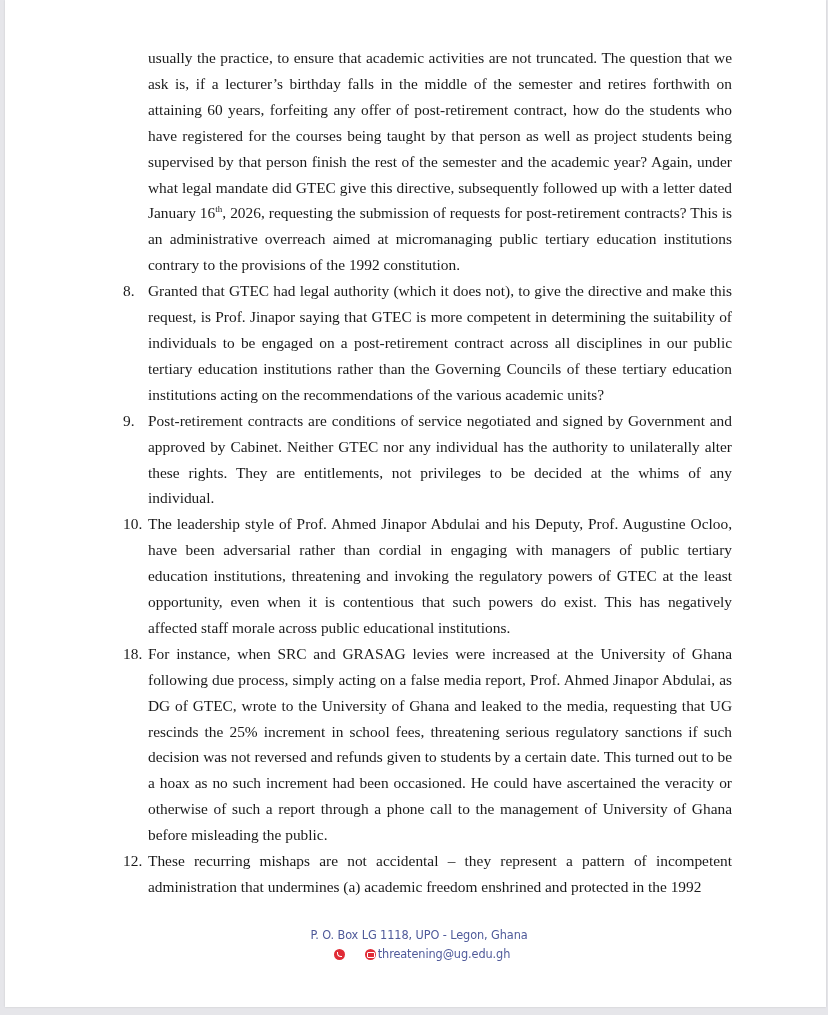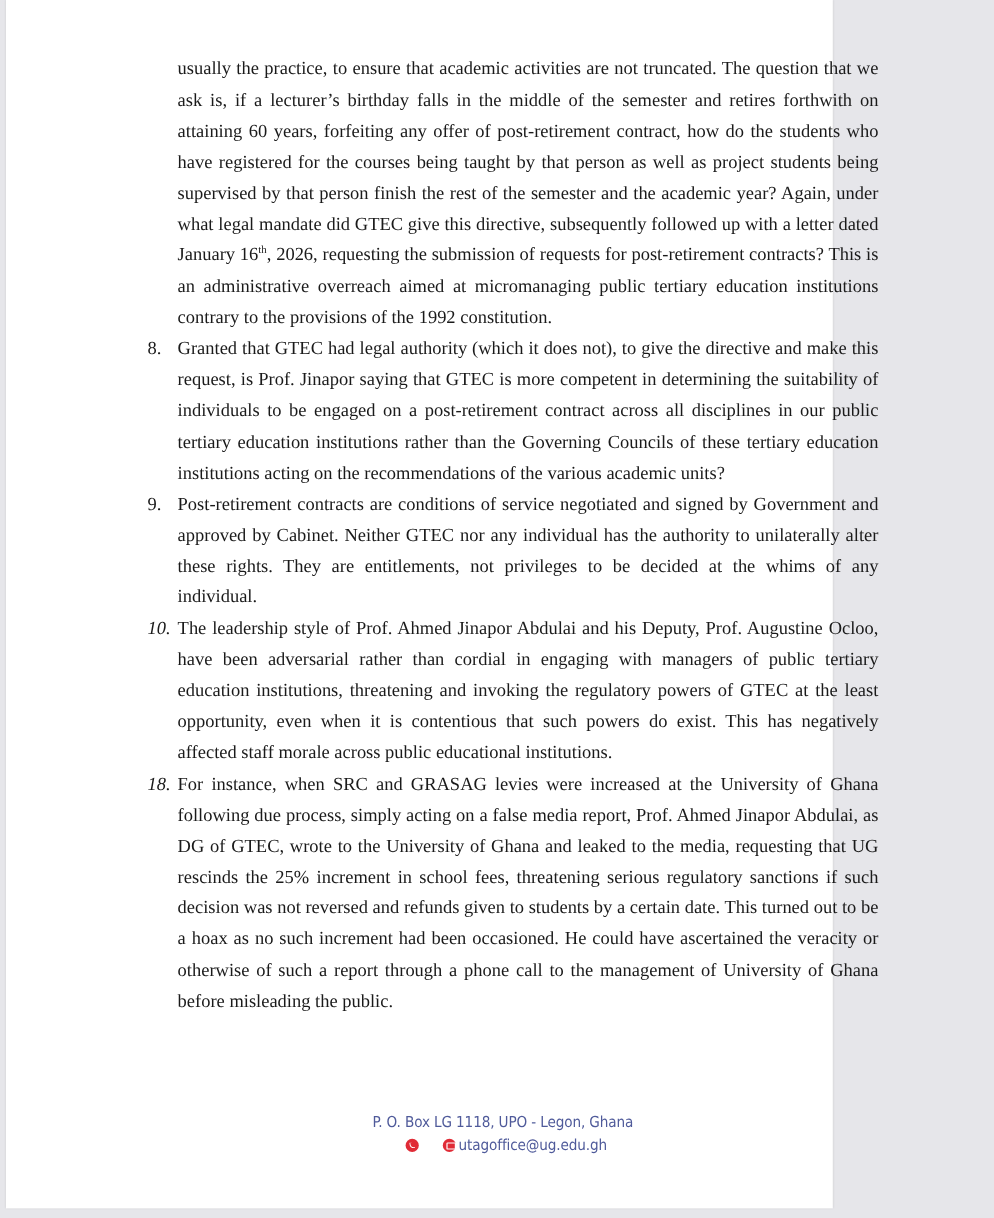"usually the practice, to ensure" .page { width: 689px -> 821px }
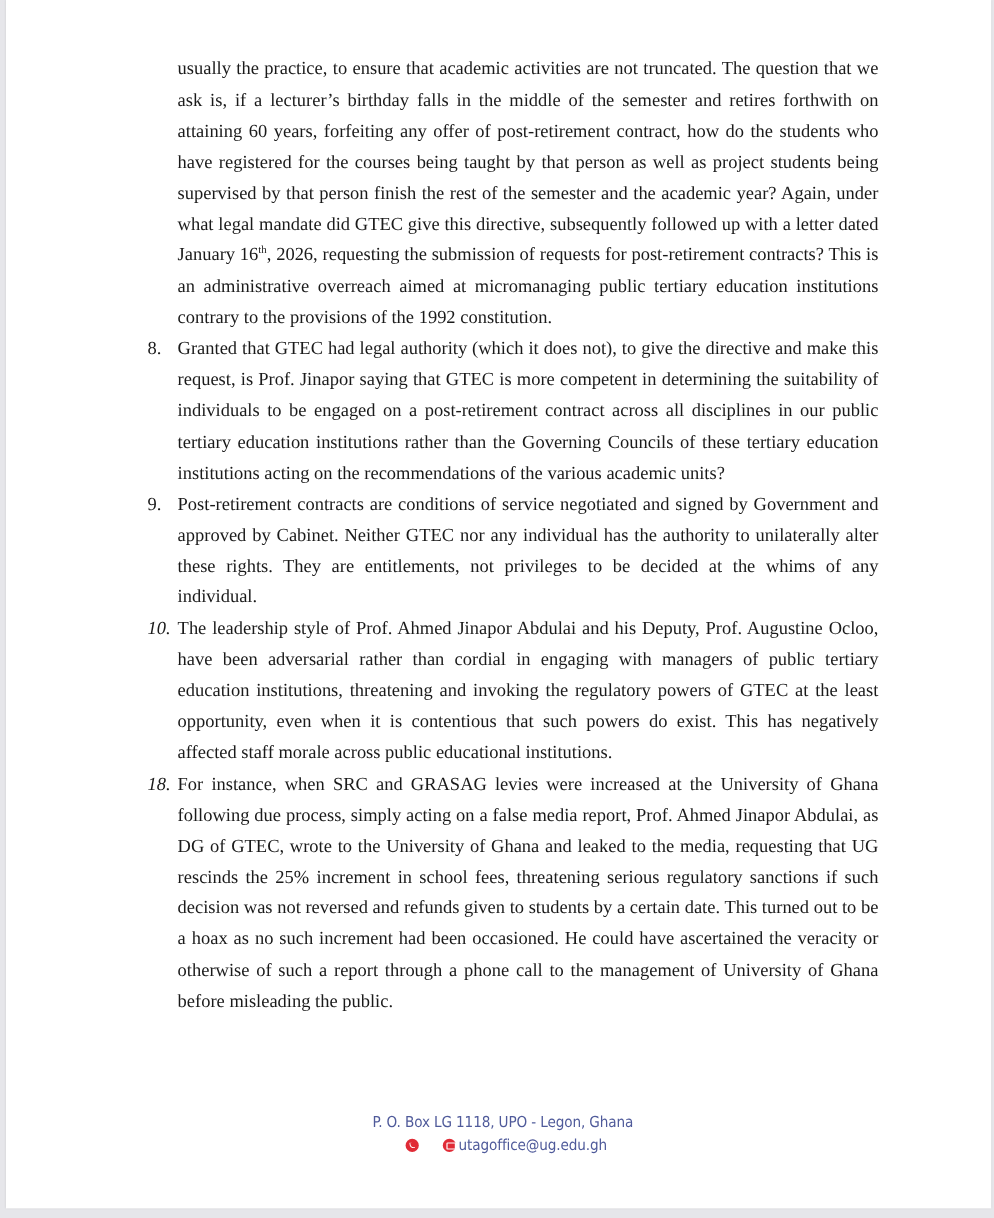"10." .item.wide .num { font-style: italic -> none }
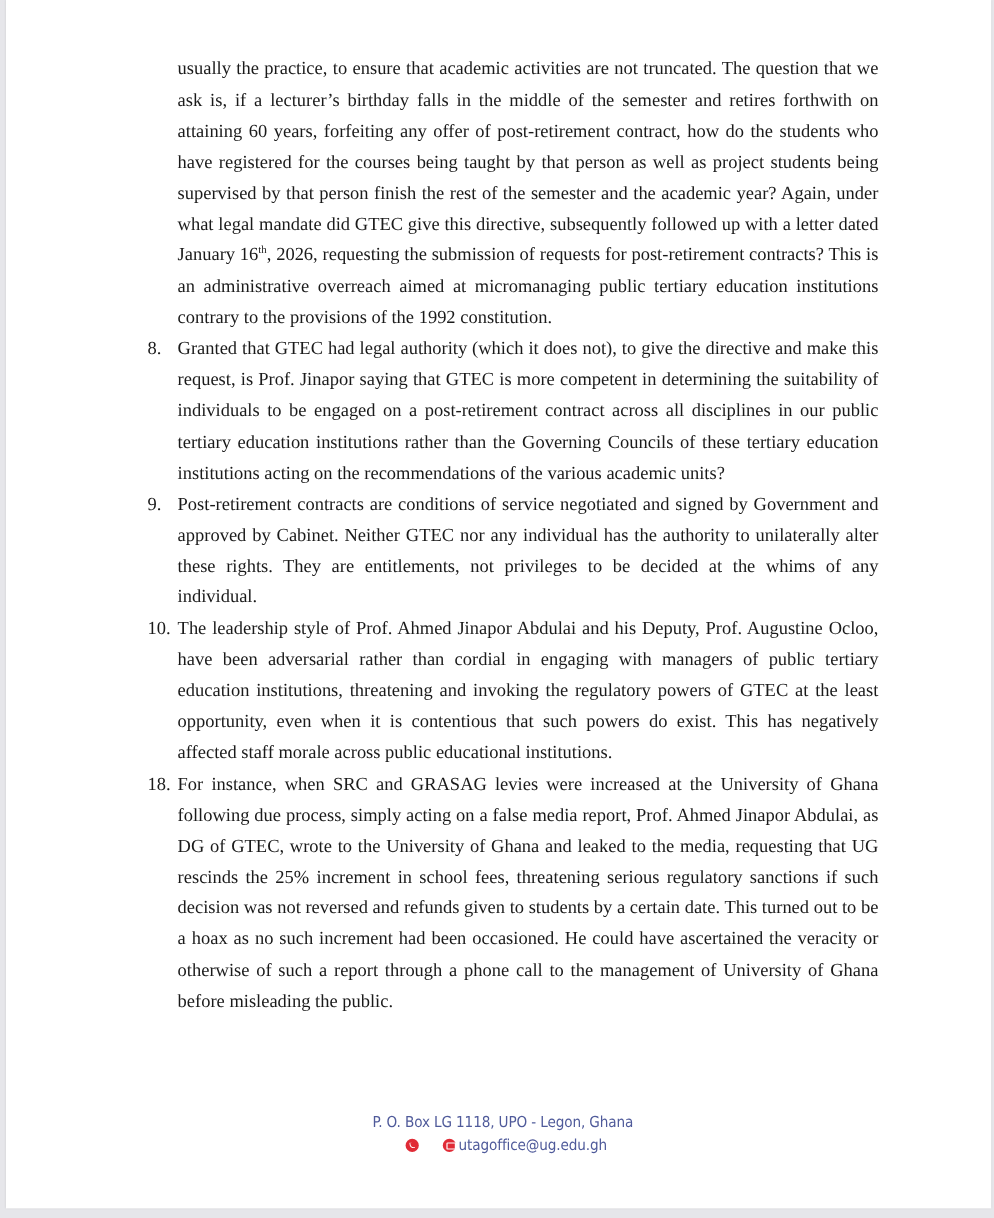"12." div.item { html: none -> <div> <span>12.</span> <p>These recurring mishaps are not accidental – they represent a pattern of incompetent administration that undermines (a) academic freedom enshrined and protected in the 1992</p> </div> }
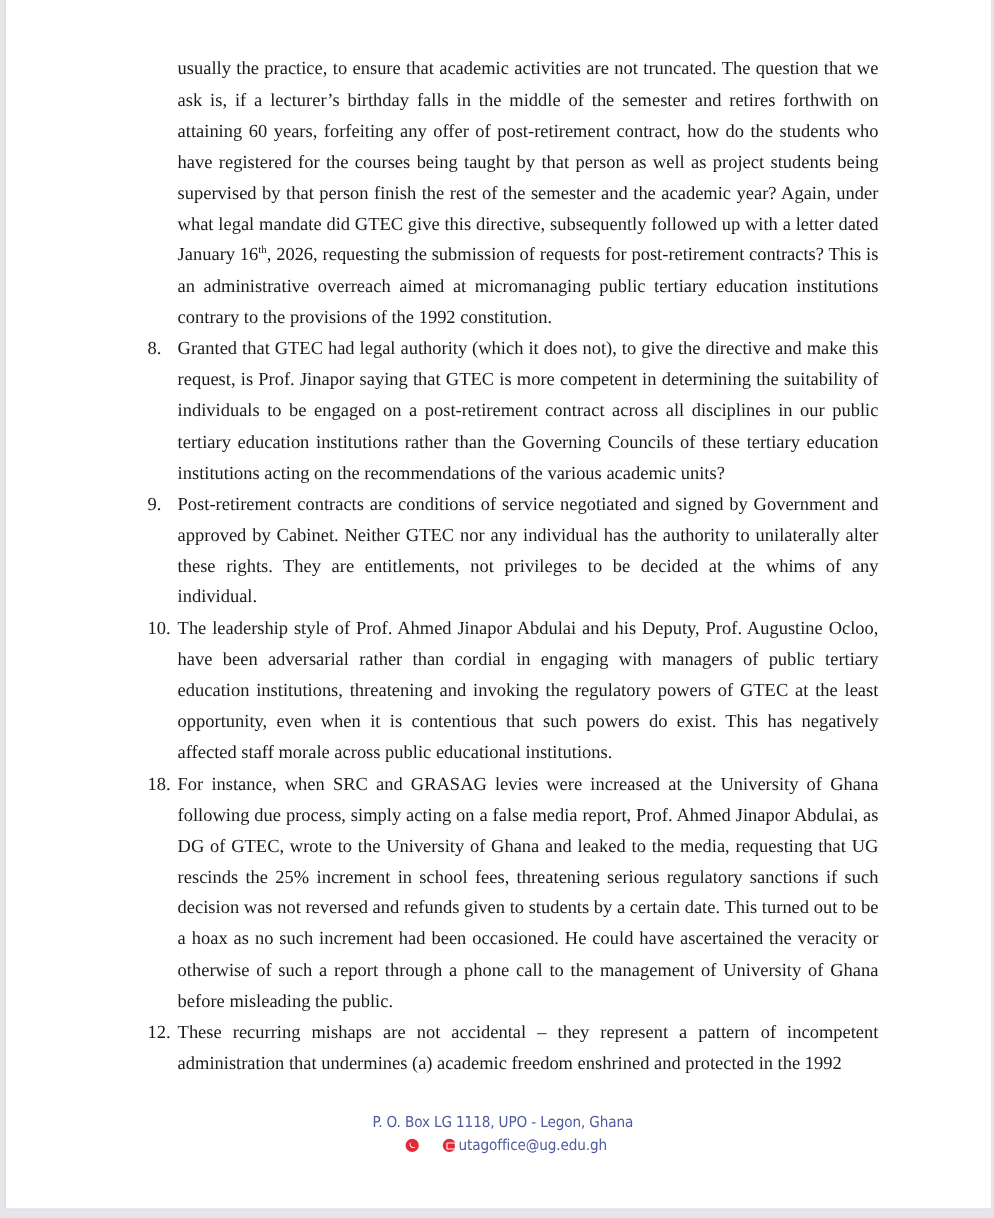"utagoffice@ug.edu.gh" span { text: utagoffice@ug.edu.gh -> threatening@ug.edu.gh }
